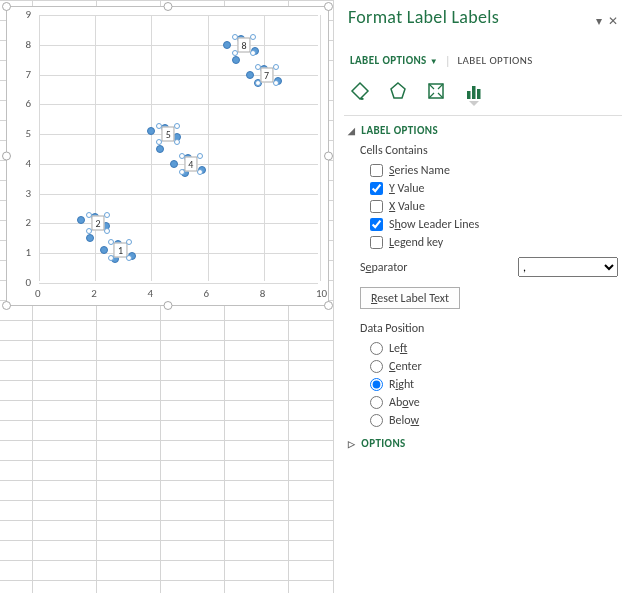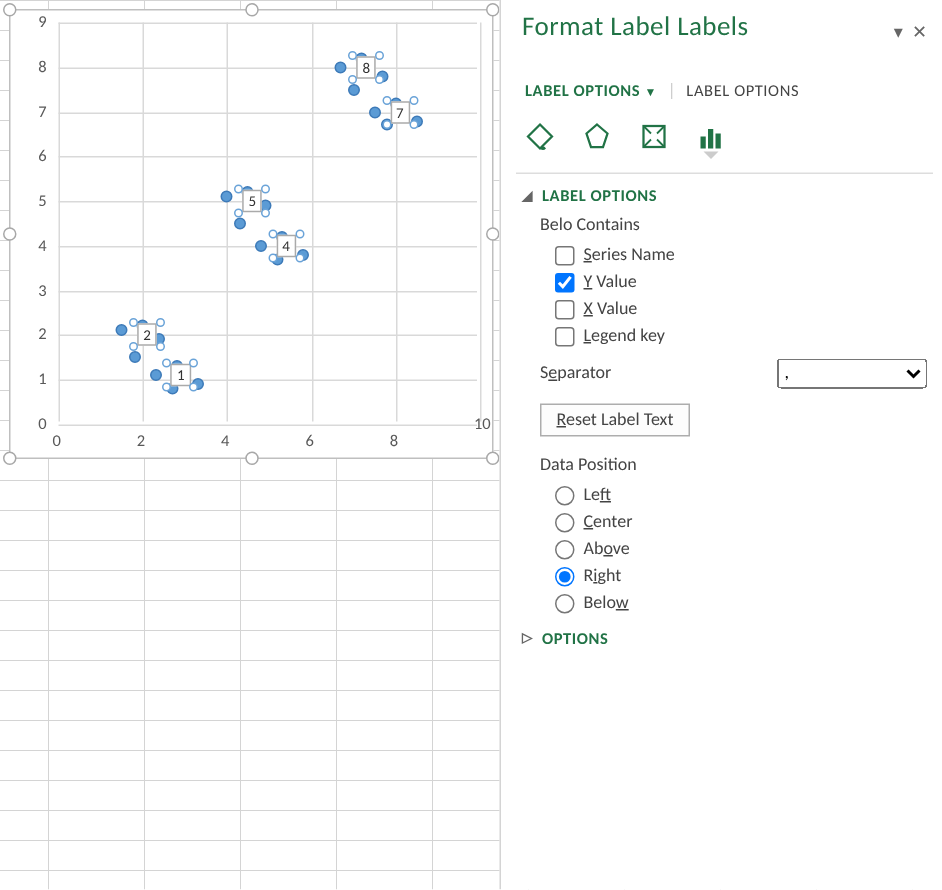"Belo Contains" div.subhead { text: Belo -> Cells }
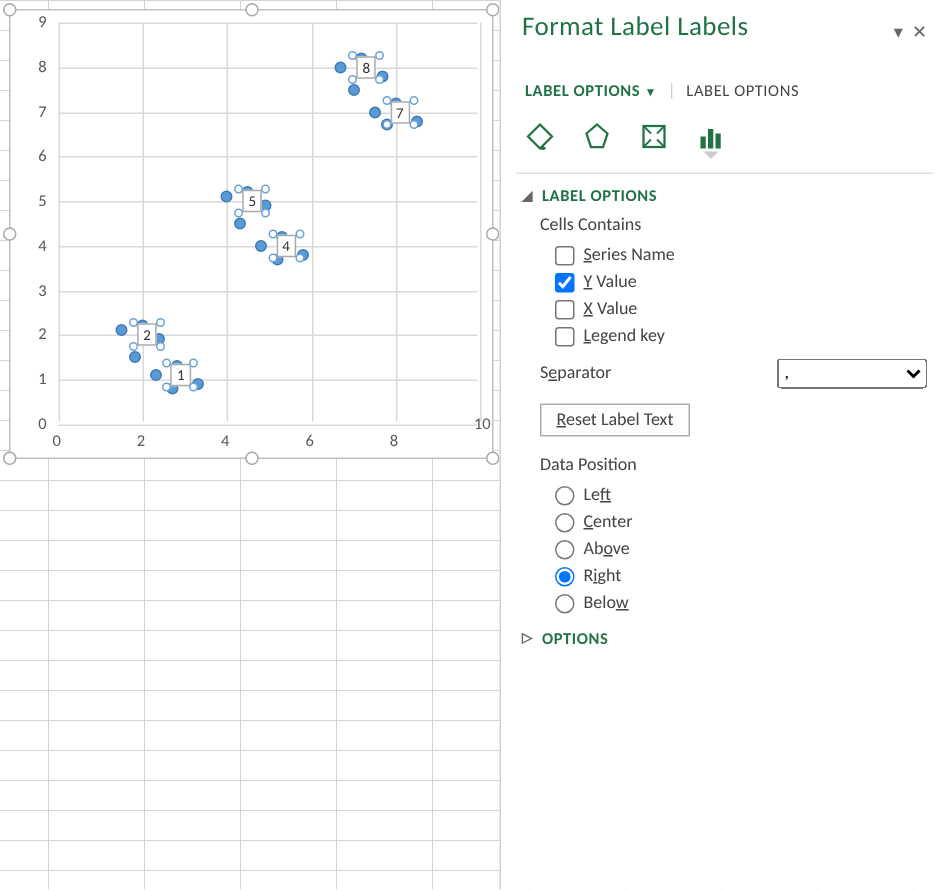"Show Leader Lines" div.row { html: none -> <div> <input> <label>S<u>h</u>ow Leader Lines</label> </div> }
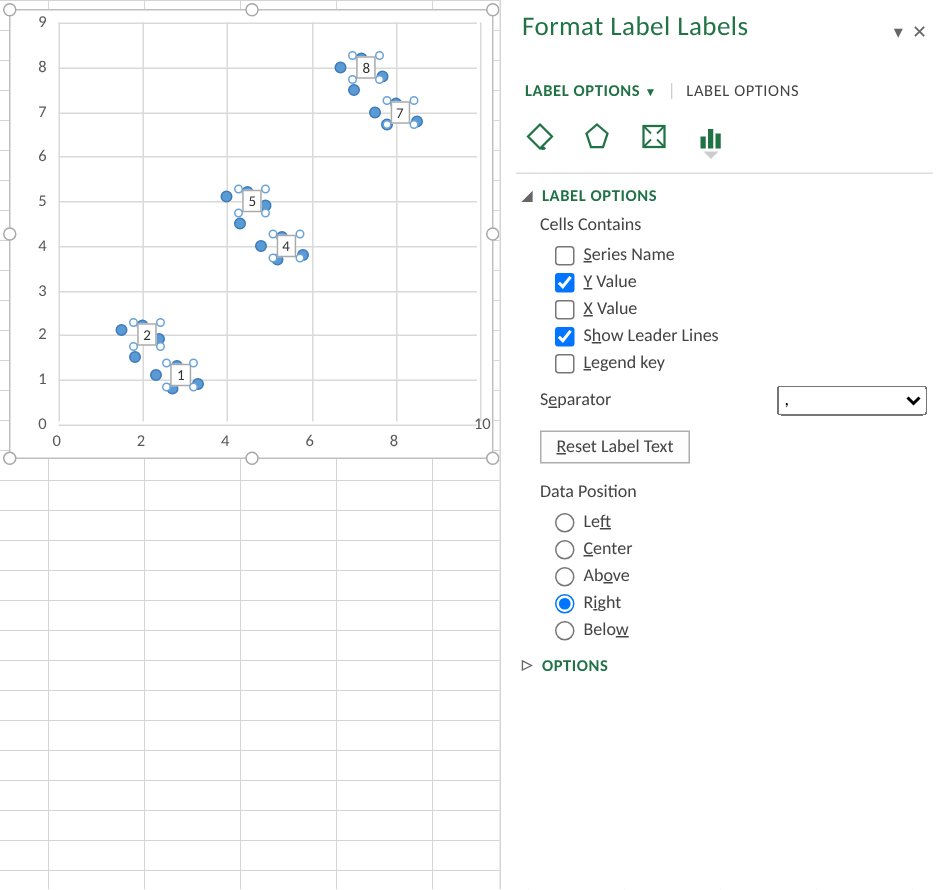"10" div.axis-text { top: 261px -> 272px }
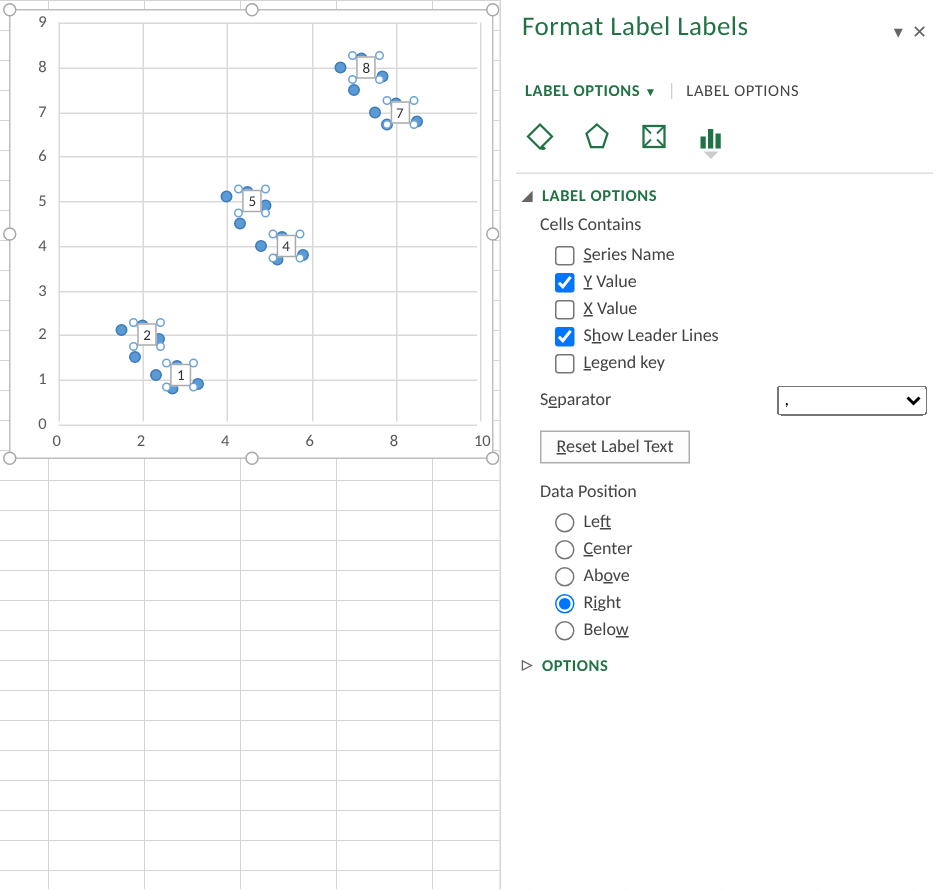"Above" div.row { order: before "Right" -> after "Right" }
